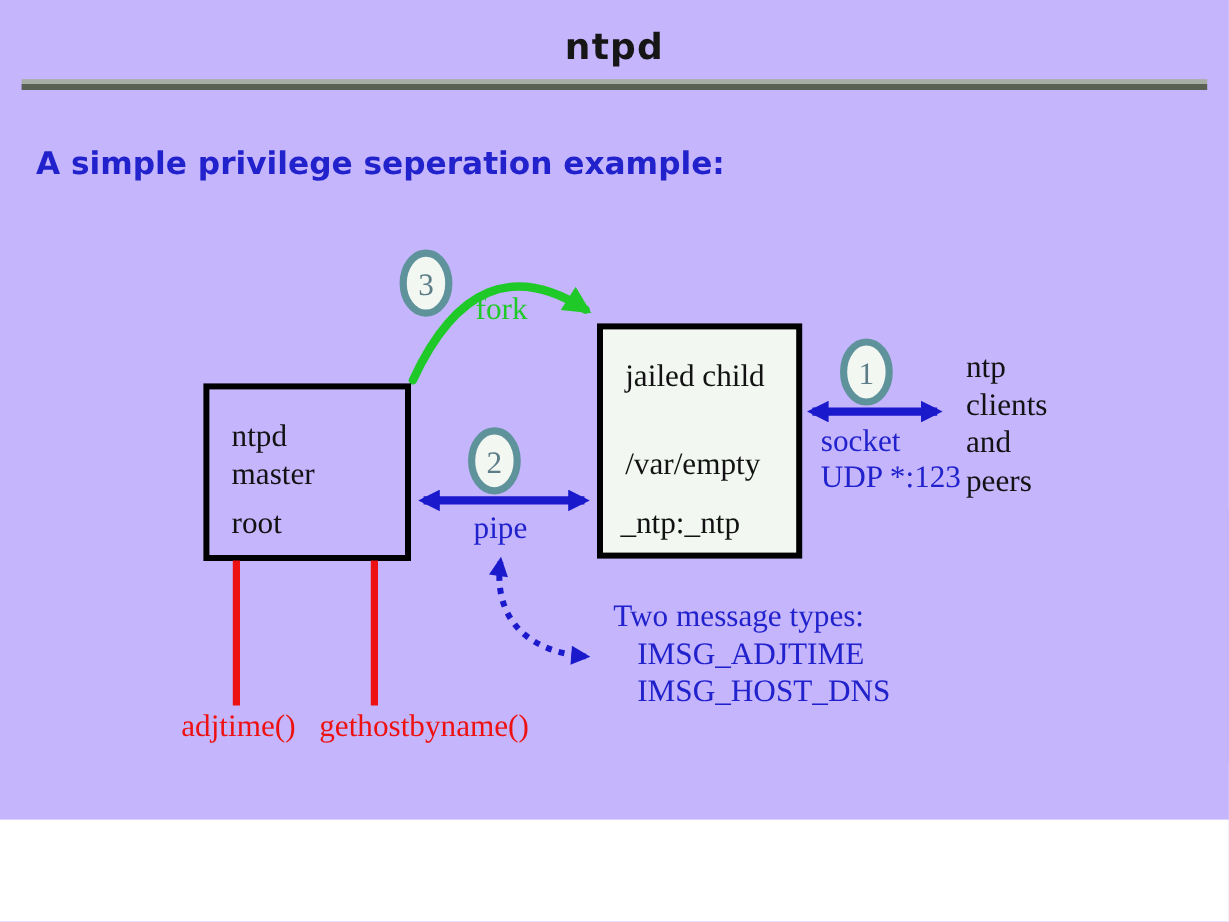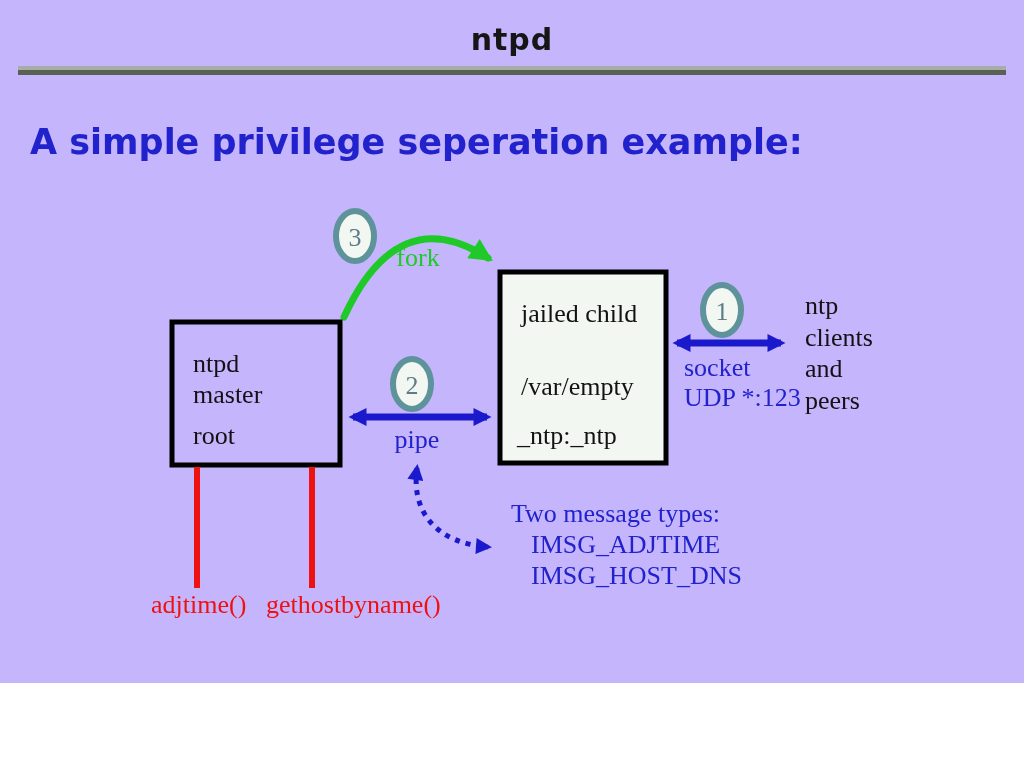"A simple privilege seperation example:" .subtitle { font-size: 35px -> 26px }
